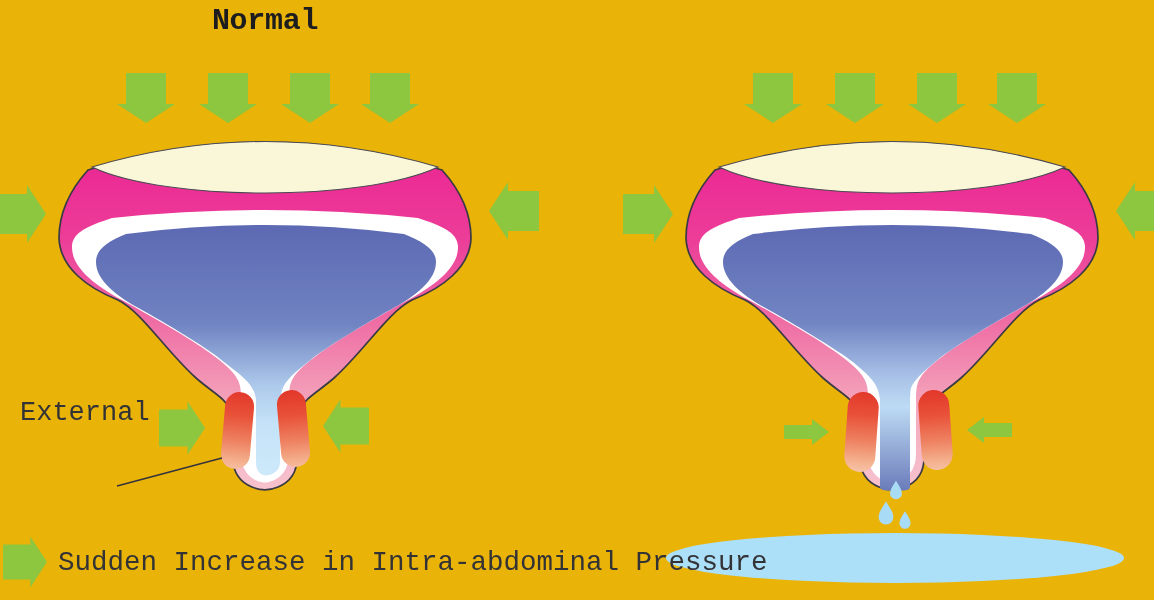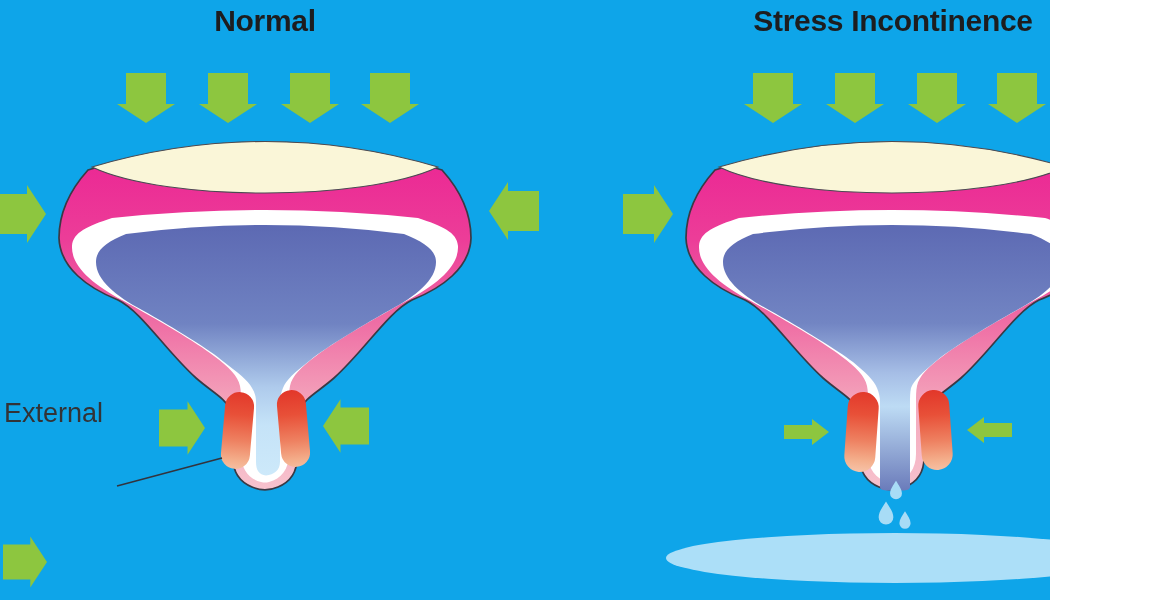"Normal" .stage { background: #0ea5e9 -> #eab308; font-family: Liberation Sans, sans-serif -> Liberation Mono, monospace; width: 1050px -> 1154px }
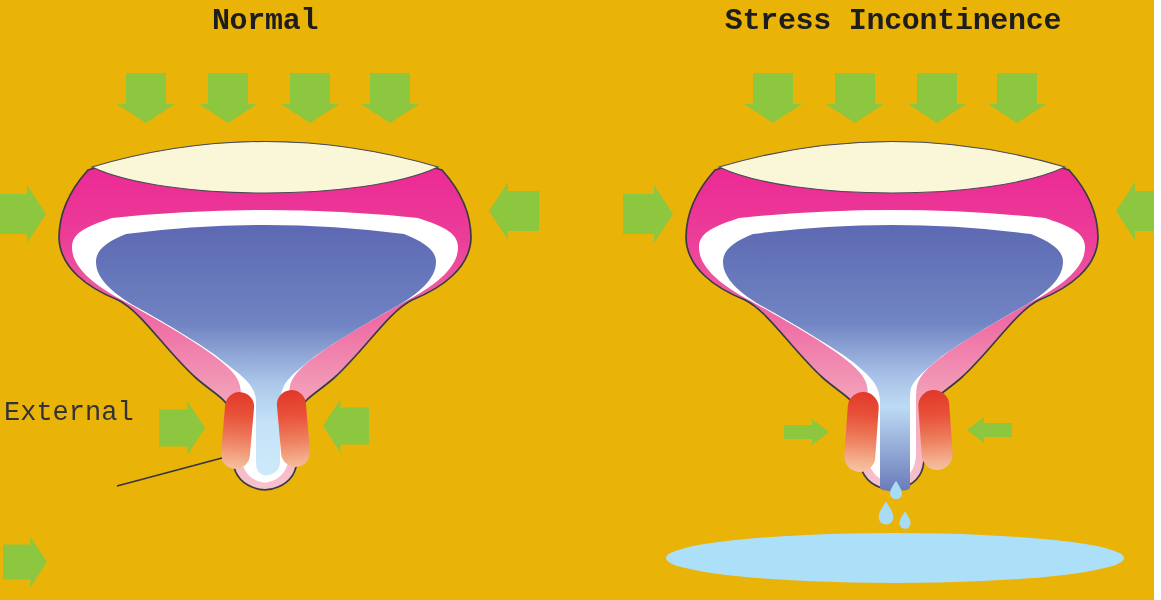"Stress Incontinence" div.panel-title { html: <div>Stress Incontinence</div> -> none }
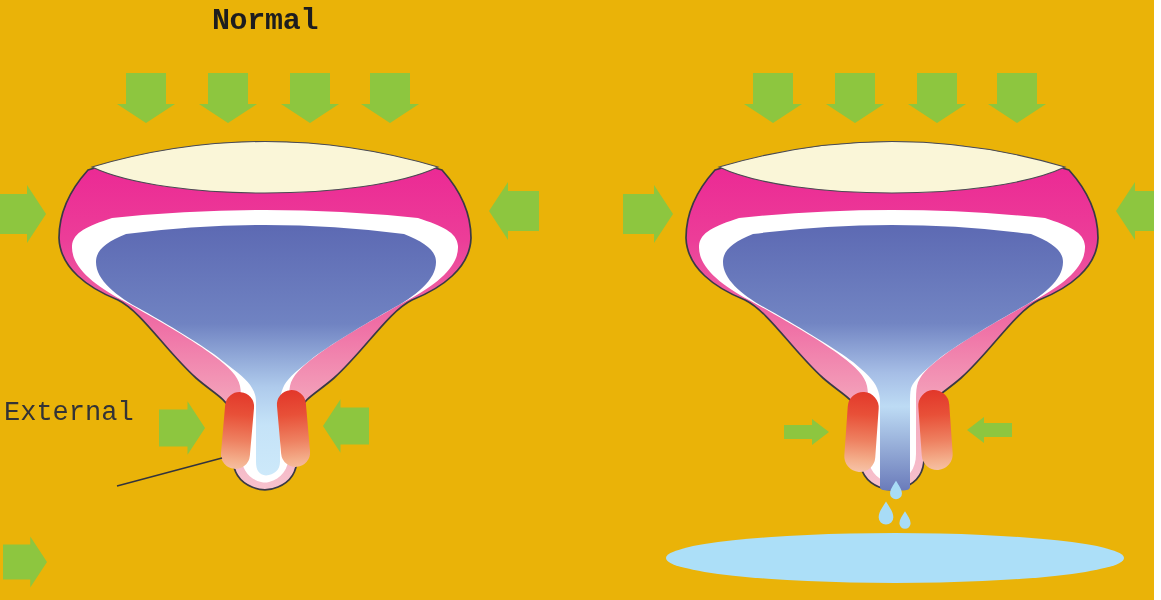"External" .anno-label { left: 4px -> 20px }
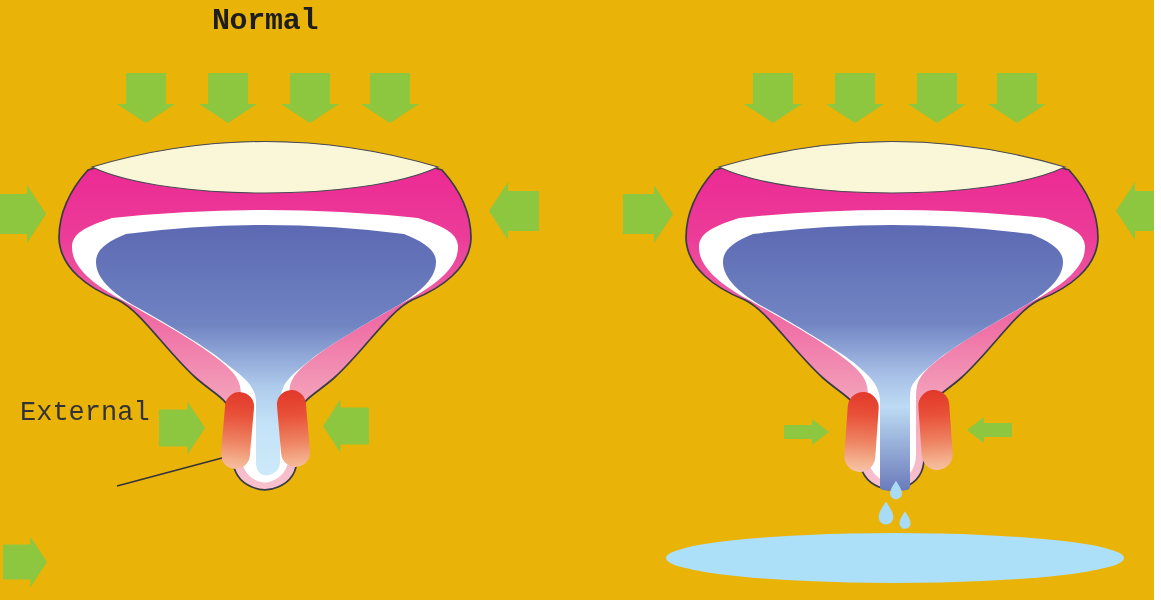"Sudden Increase in Intra-abdominal" div.legend { html: none -> <div>Sudden Increase in Intra-abdominal Pressure</div> }
